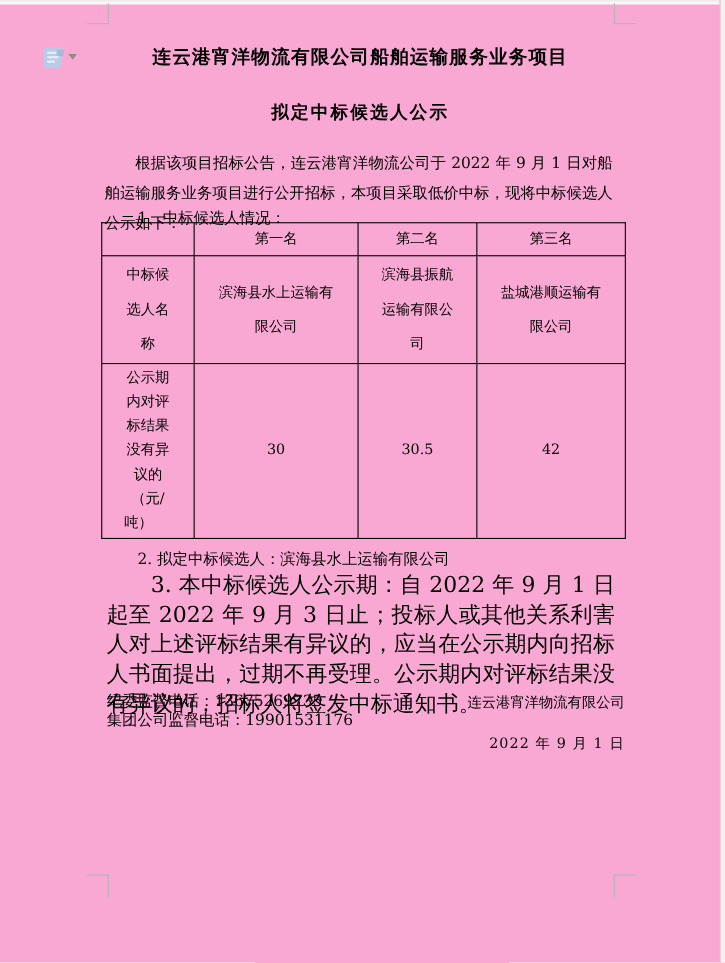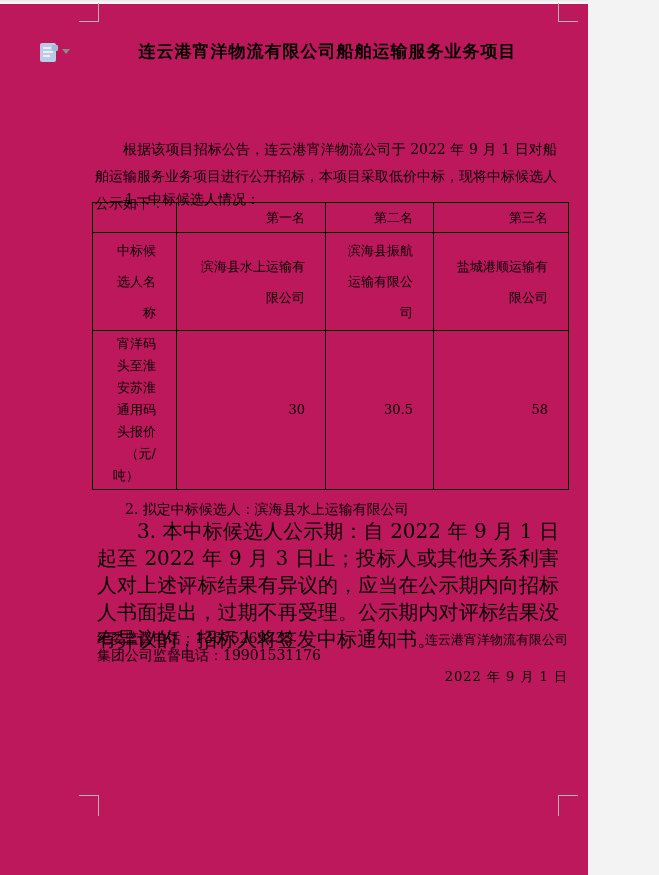"连云港宵洋物流有限公司船舶运输服务业务项目" .page { background: #be185d -> #f9a8d4; width: 588px -> 655px }
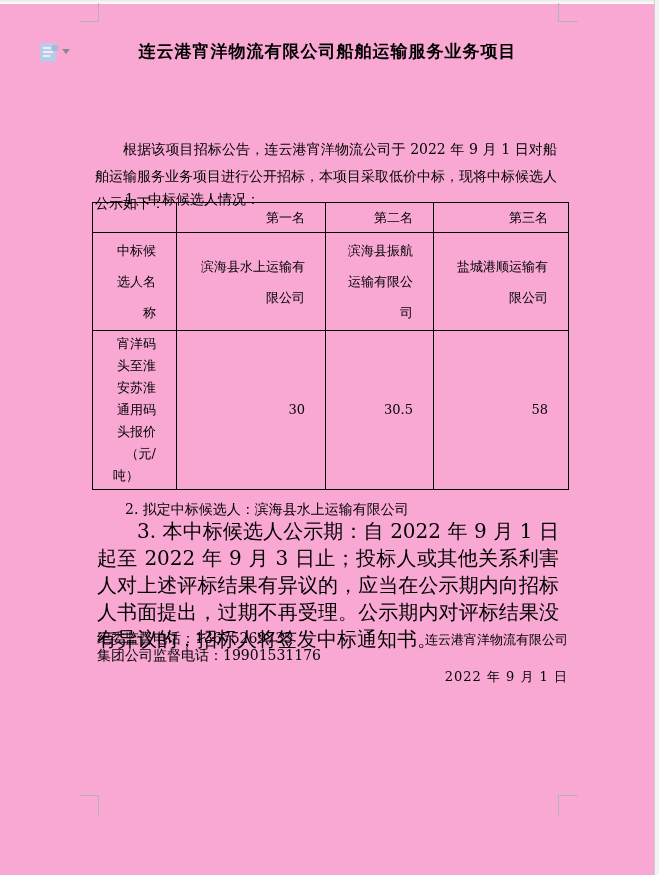"拟定中标候选人公示" div.subtitle { html: none -> <div>拟定中标候选人公示</div> }
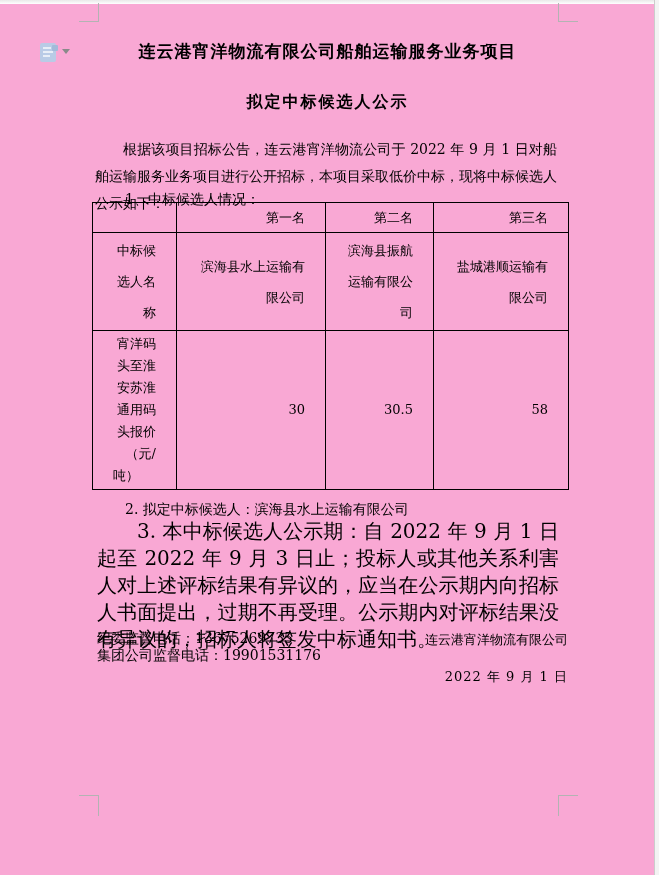"第一名" table.bid-table td { text-align: right -> center }
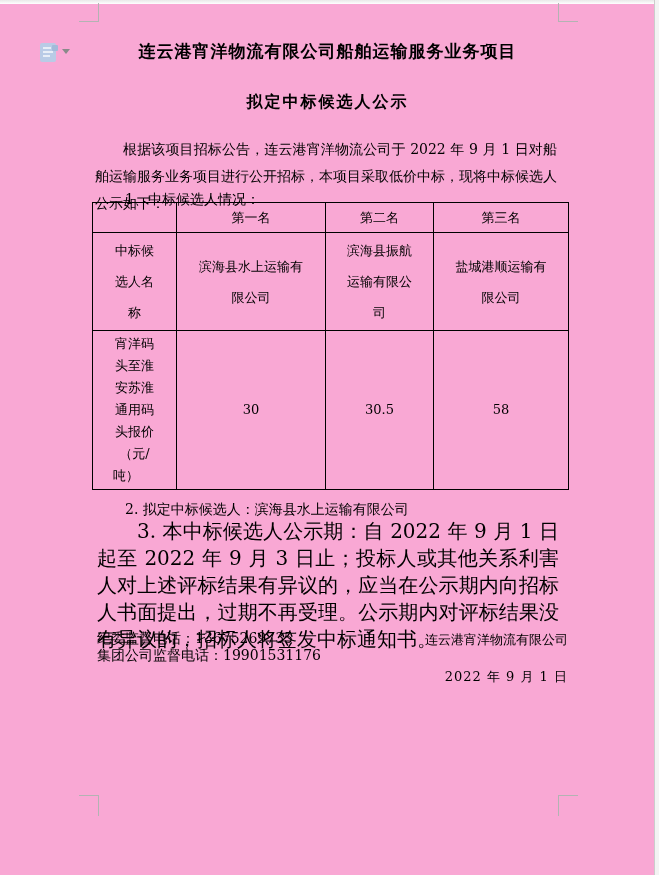"宵洋码头至淮安苏淮通用码头报价（元/吨）" td.lbl-left { text: 宵洋码头至淮安苏淮通用码头报价 -> 公示期内对评标结果没有异议的 }
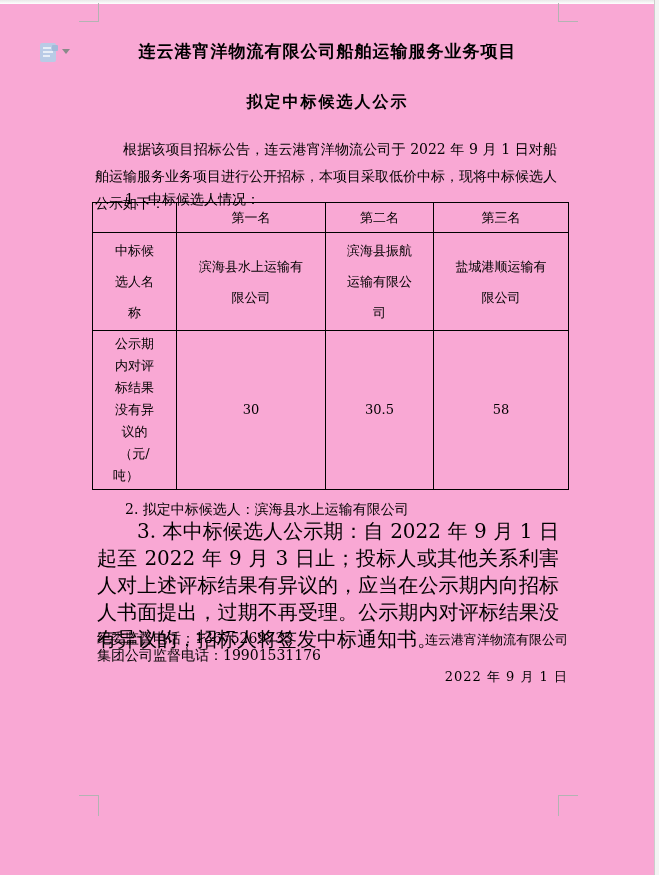"58" td { text: 58 -> 42 }
